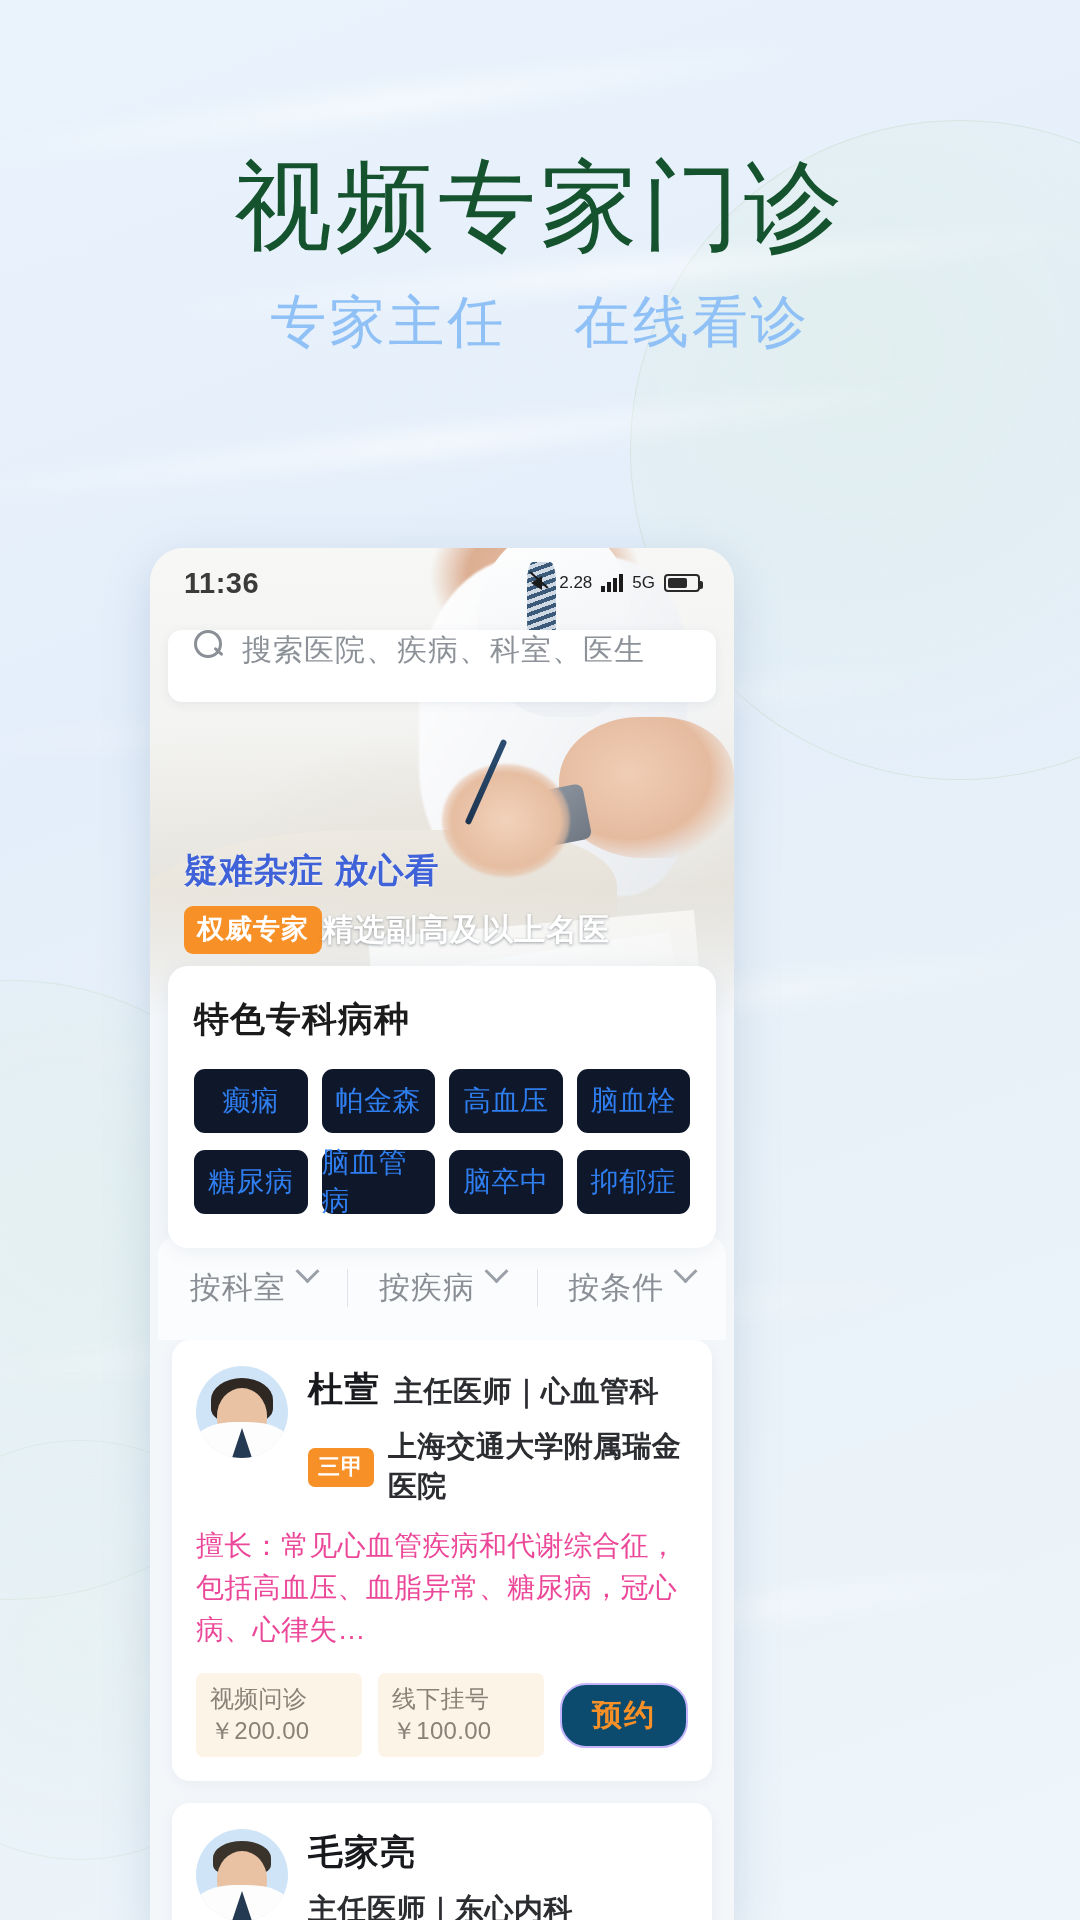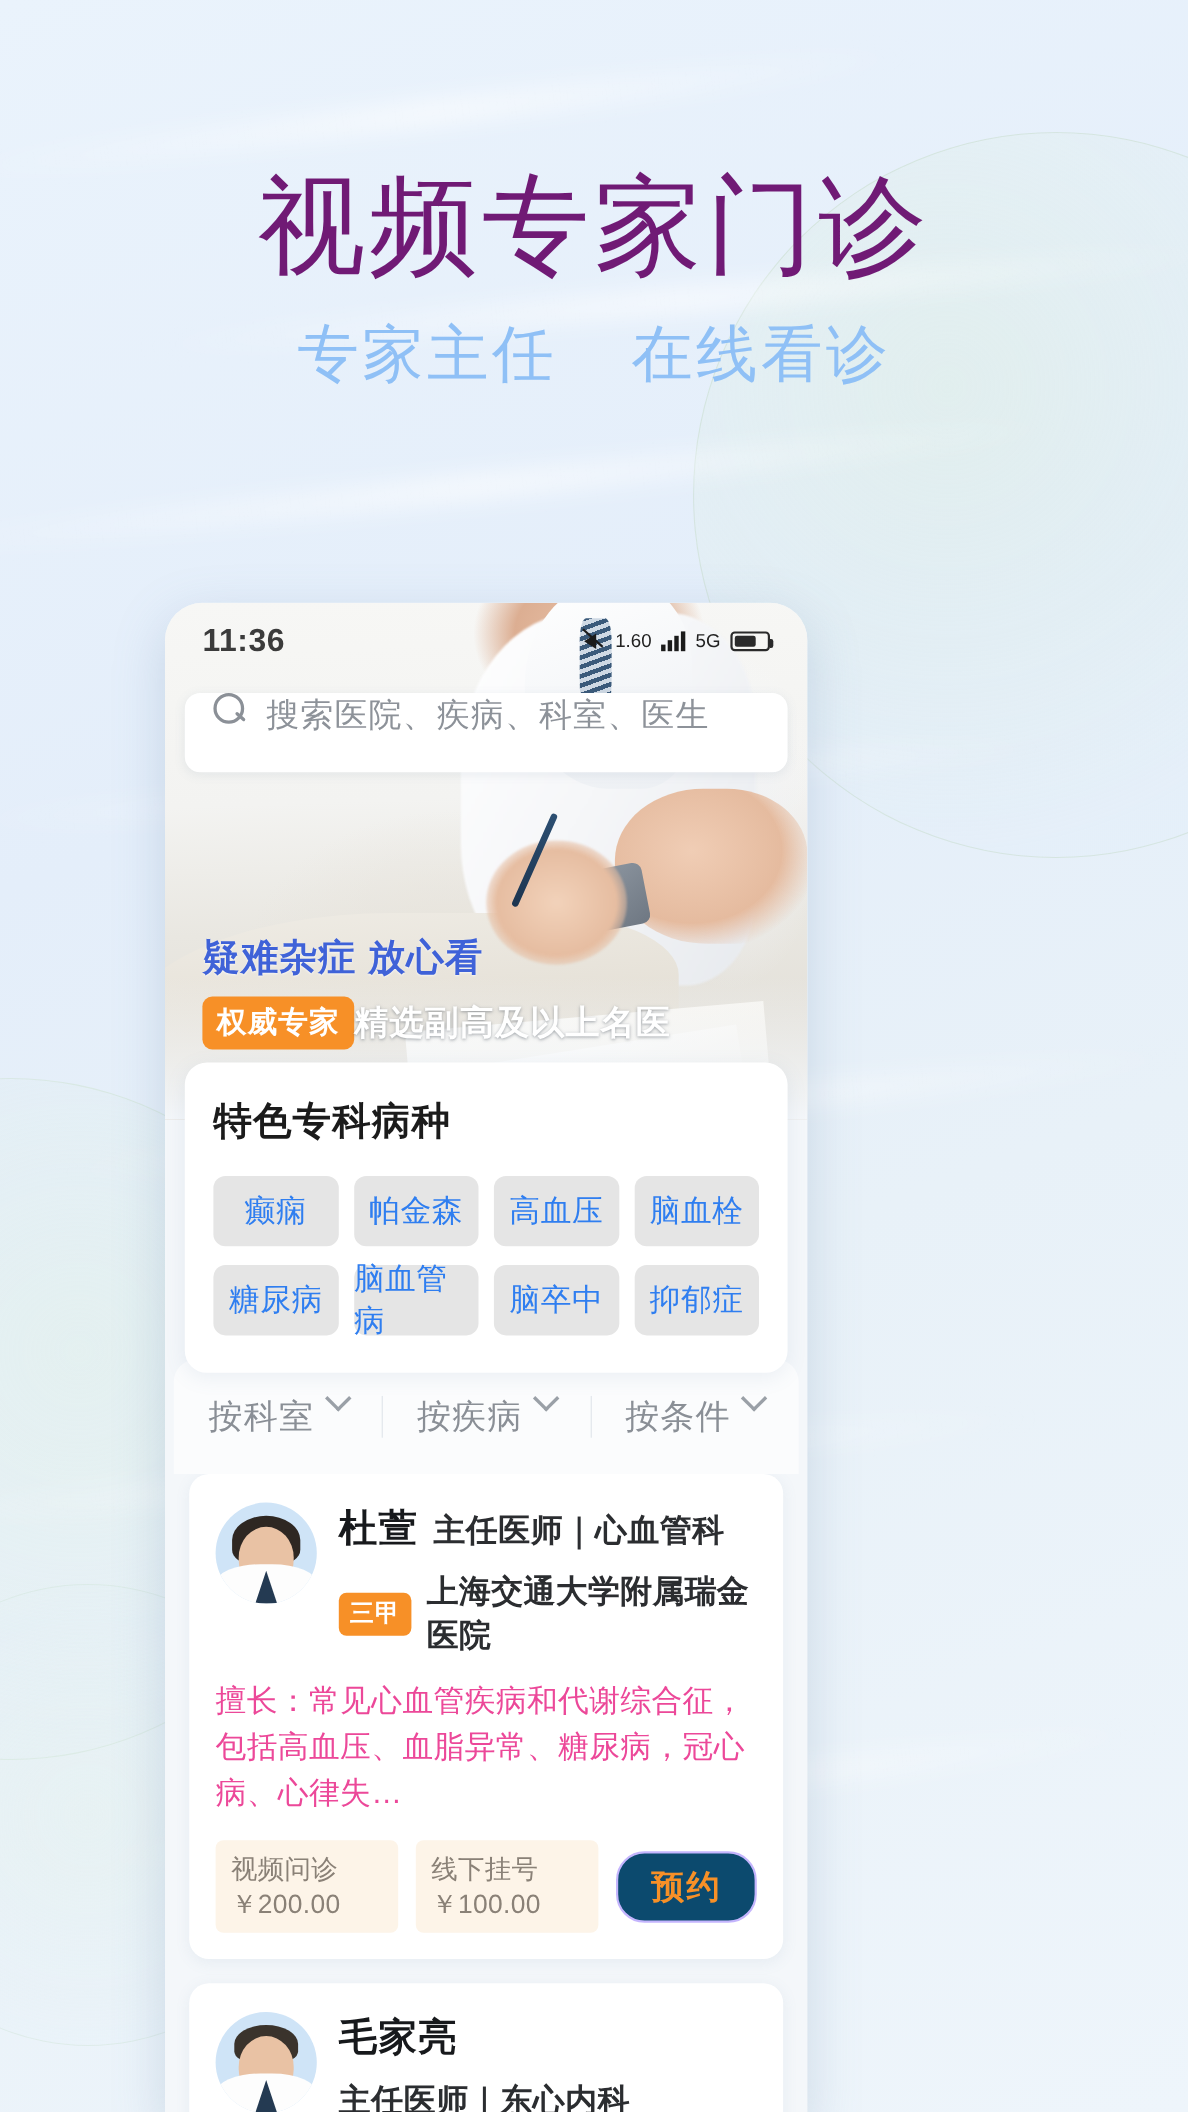"视频专家门诊" .hero-title { color: #701a75 -> #14532d }
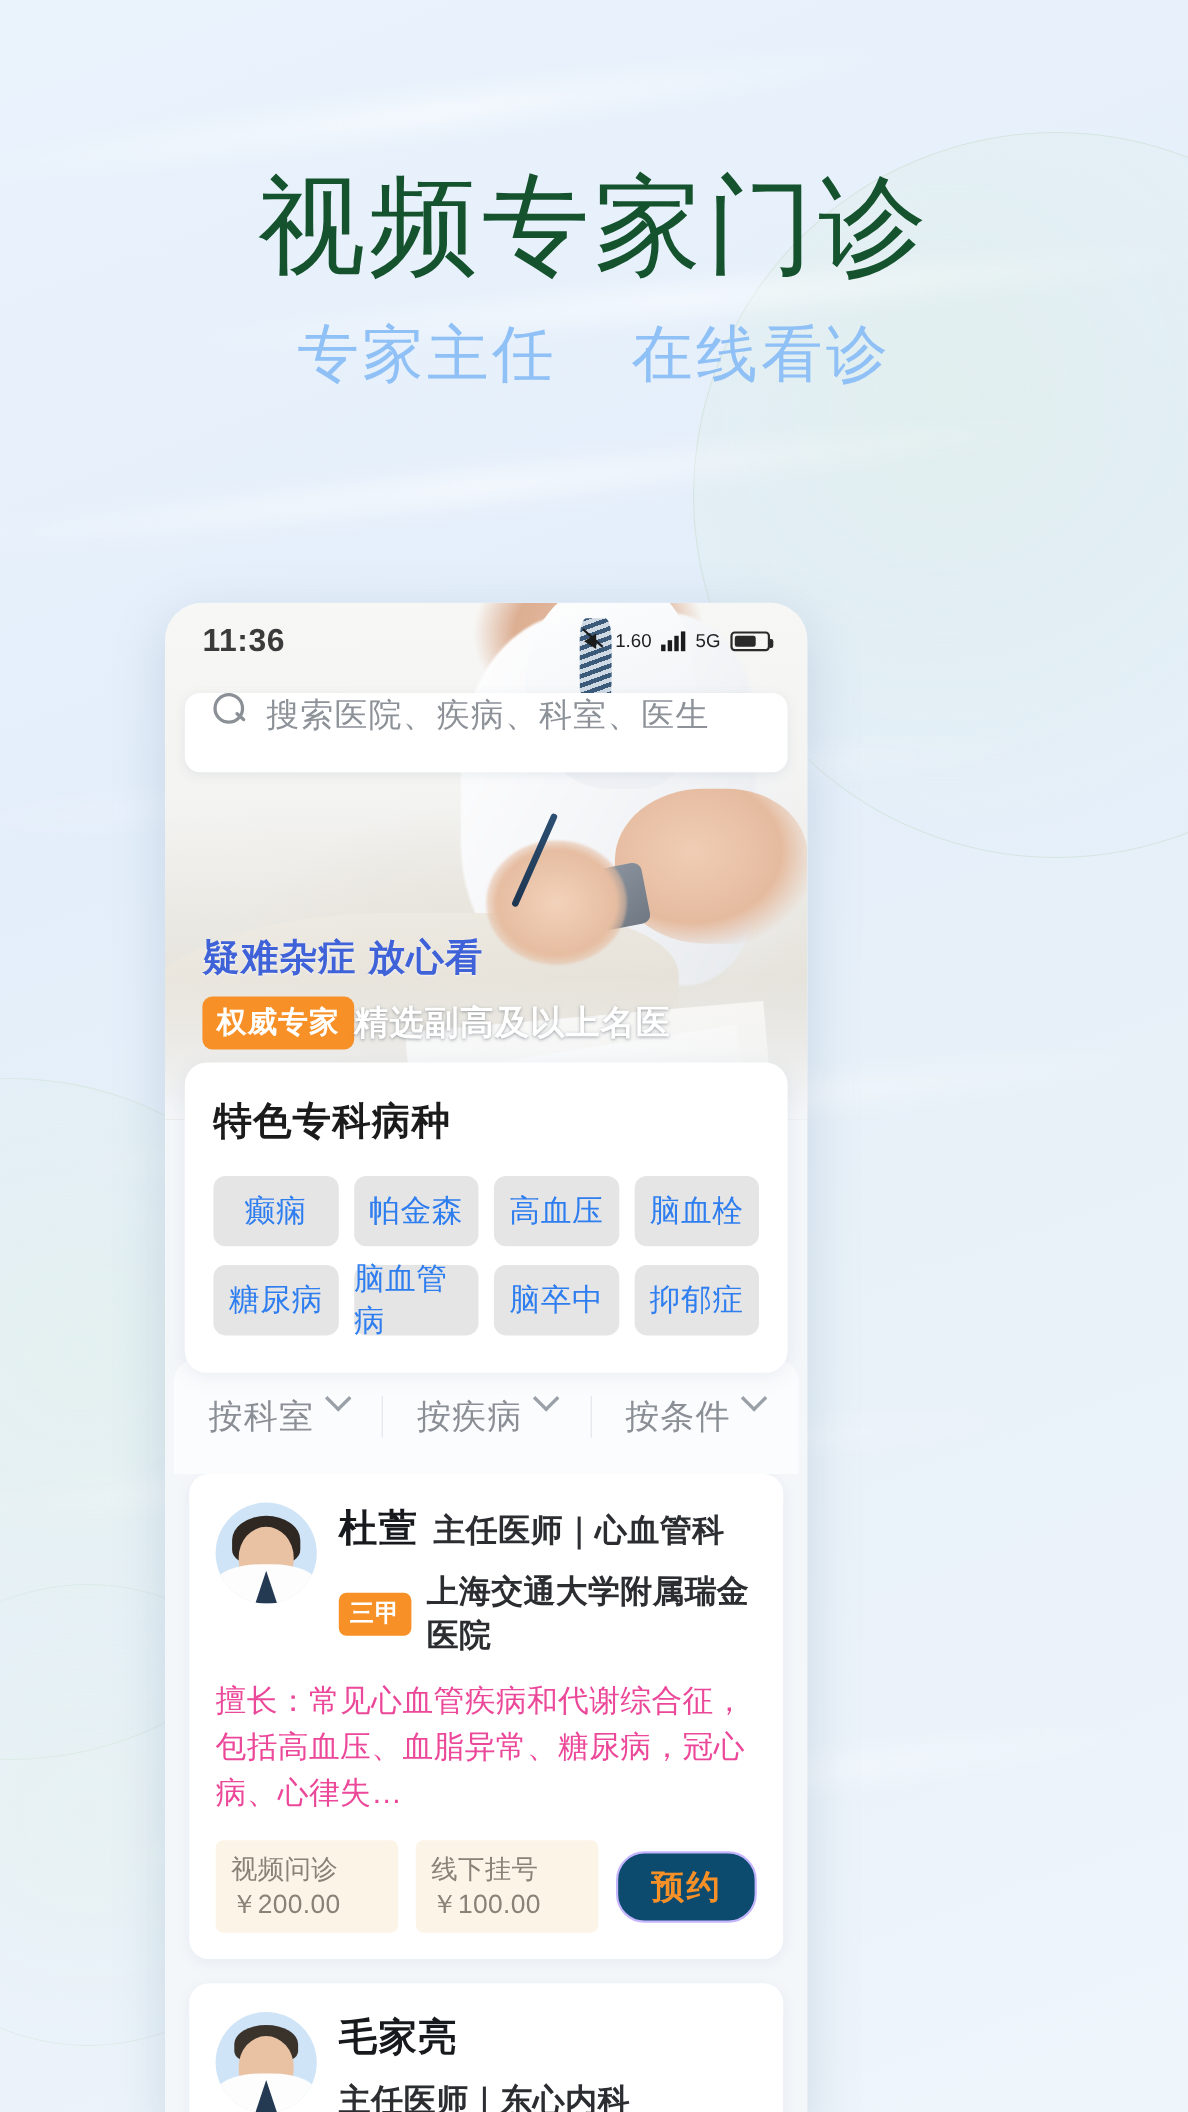"1.60" span.si { text: 1.60 -> 2.28 }
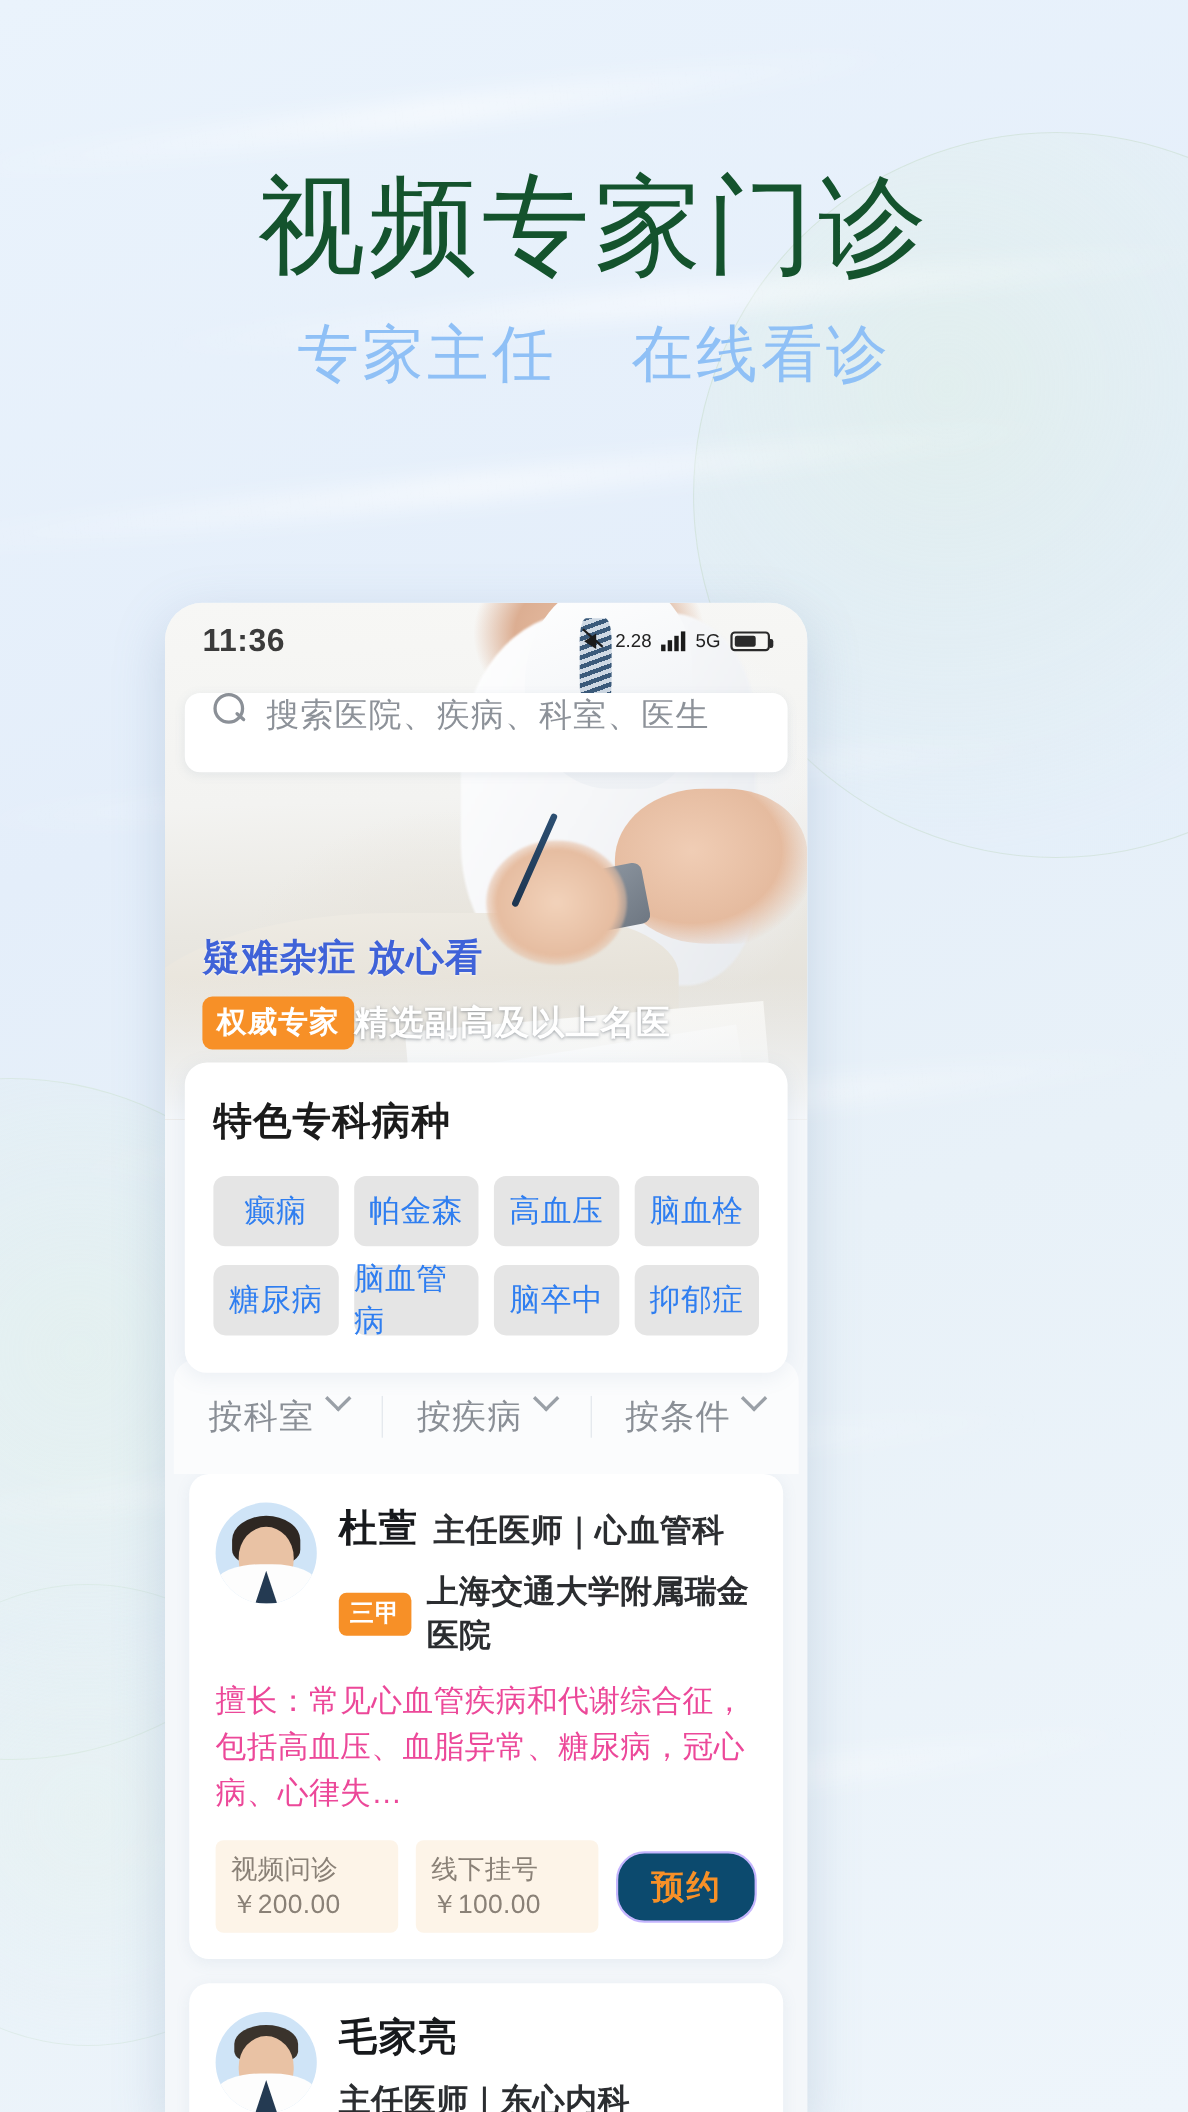"癫痫" .chip { background: #e5e5e5 -> #0f172a }
